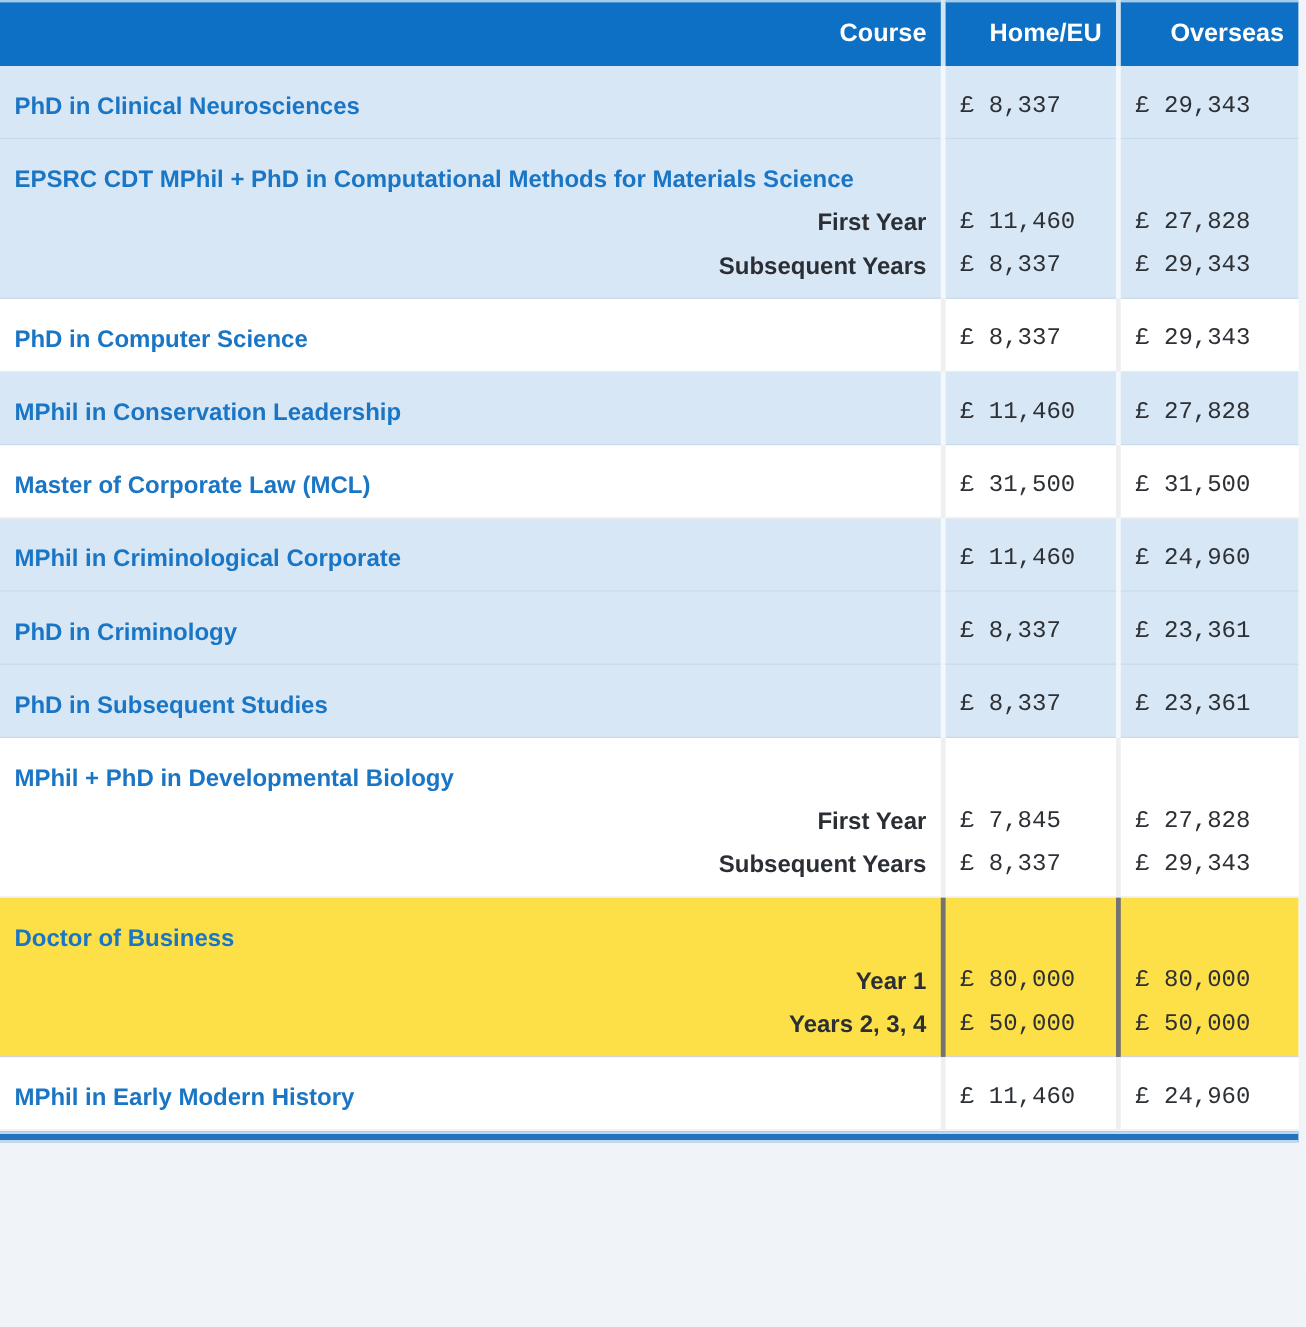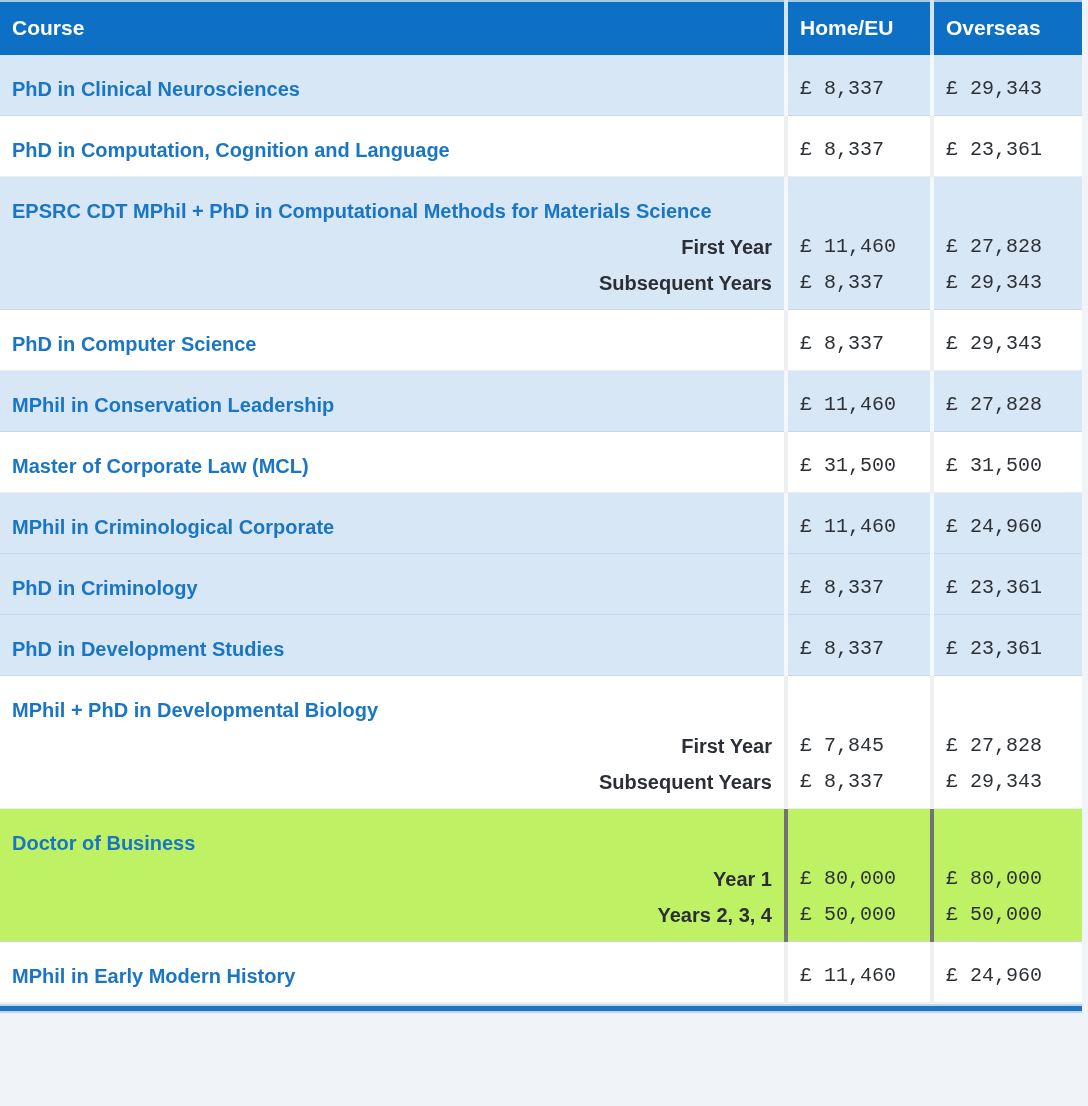"Course" thead th { text-align: left -> right }
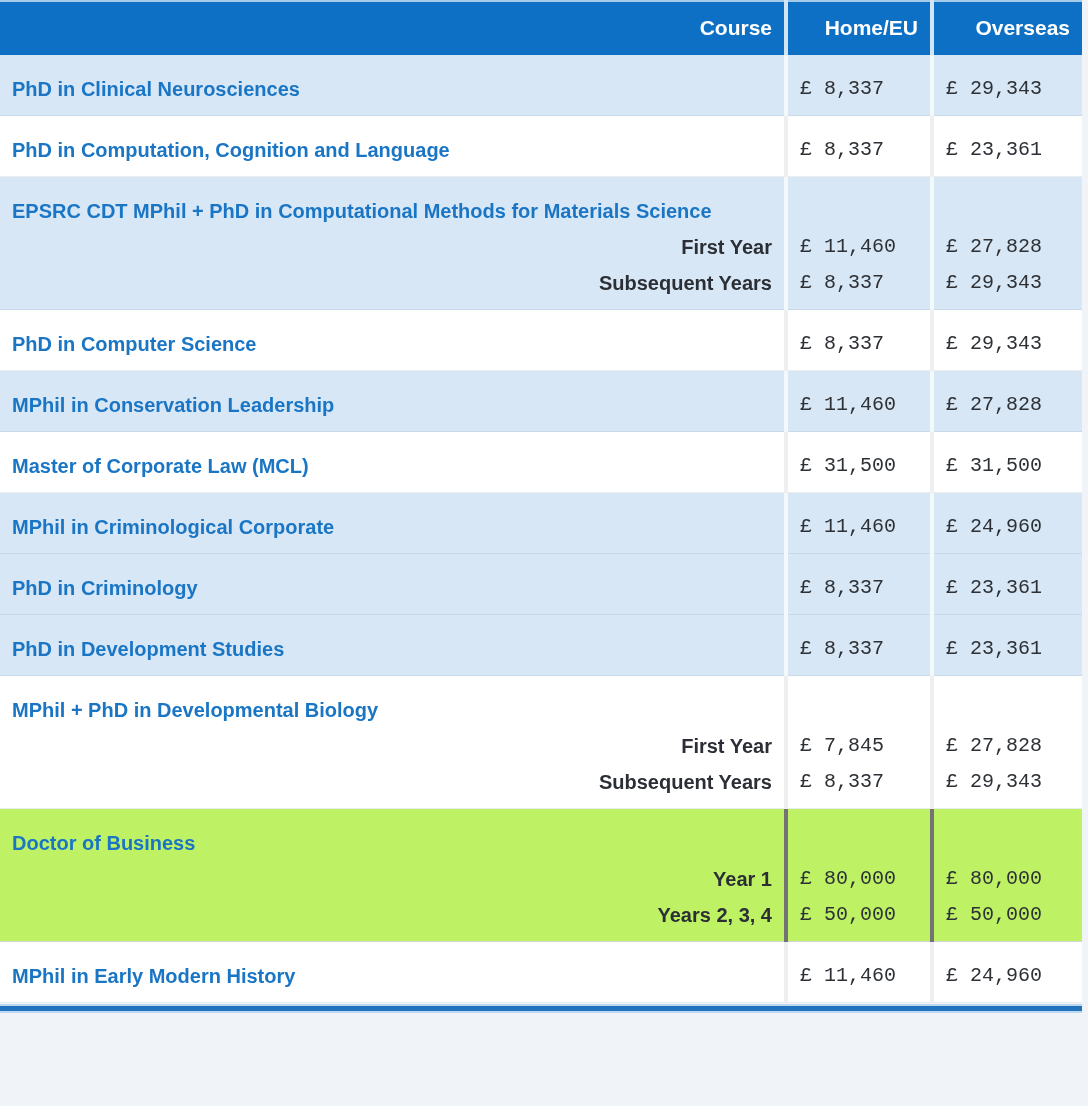"PhD in Computation, Cognition and" tr.plain { html: <tr> <td> <div><a>PhD in Computation, Cognition and Language</a></div> </td> <td> <div>£ 8,337</div> </td> <td> <div>£ 23,361</div> </td> </tr> -> none }
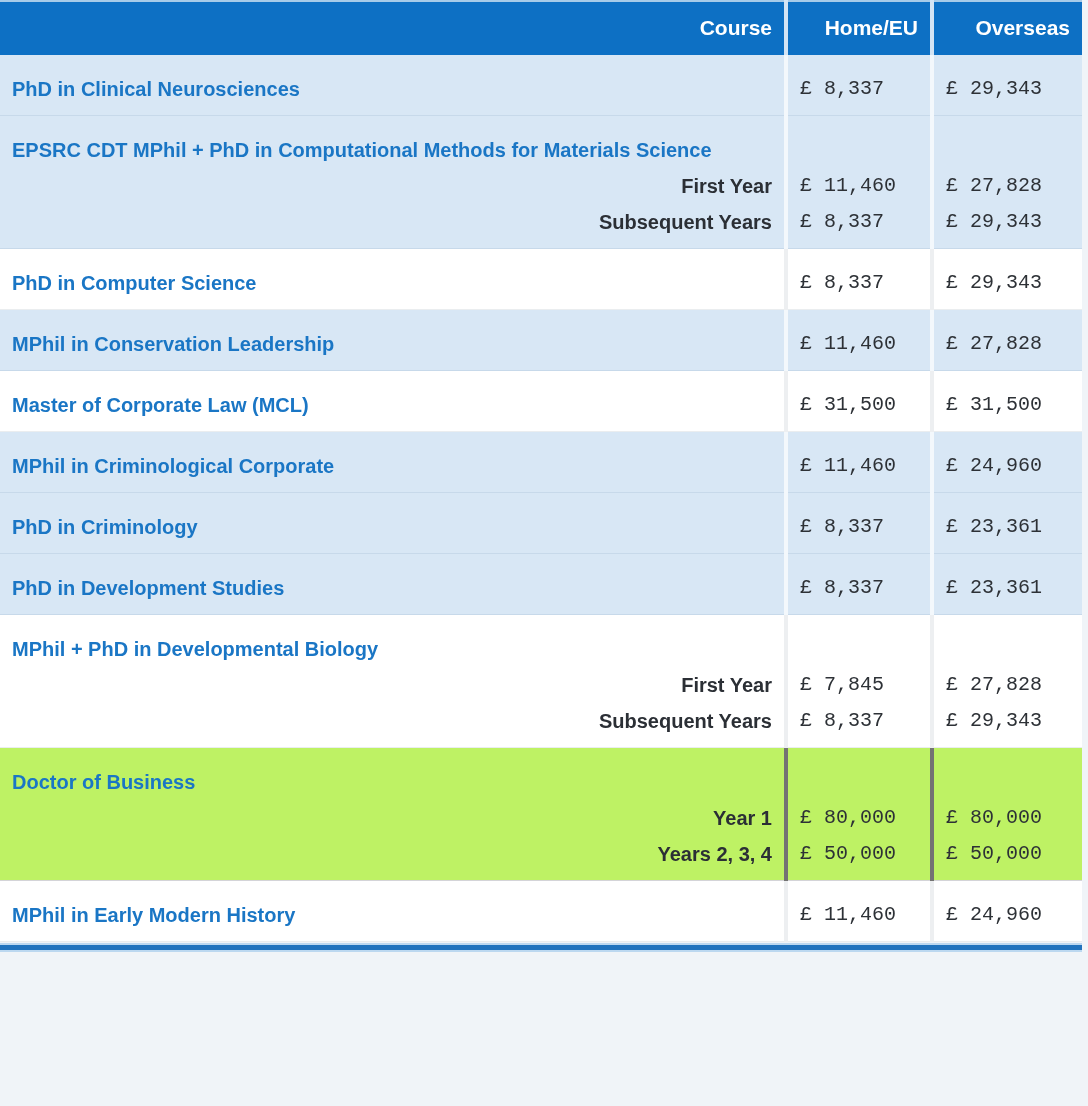"PhD in Development Studies" a.course-link { text: Development -> Subsequent }
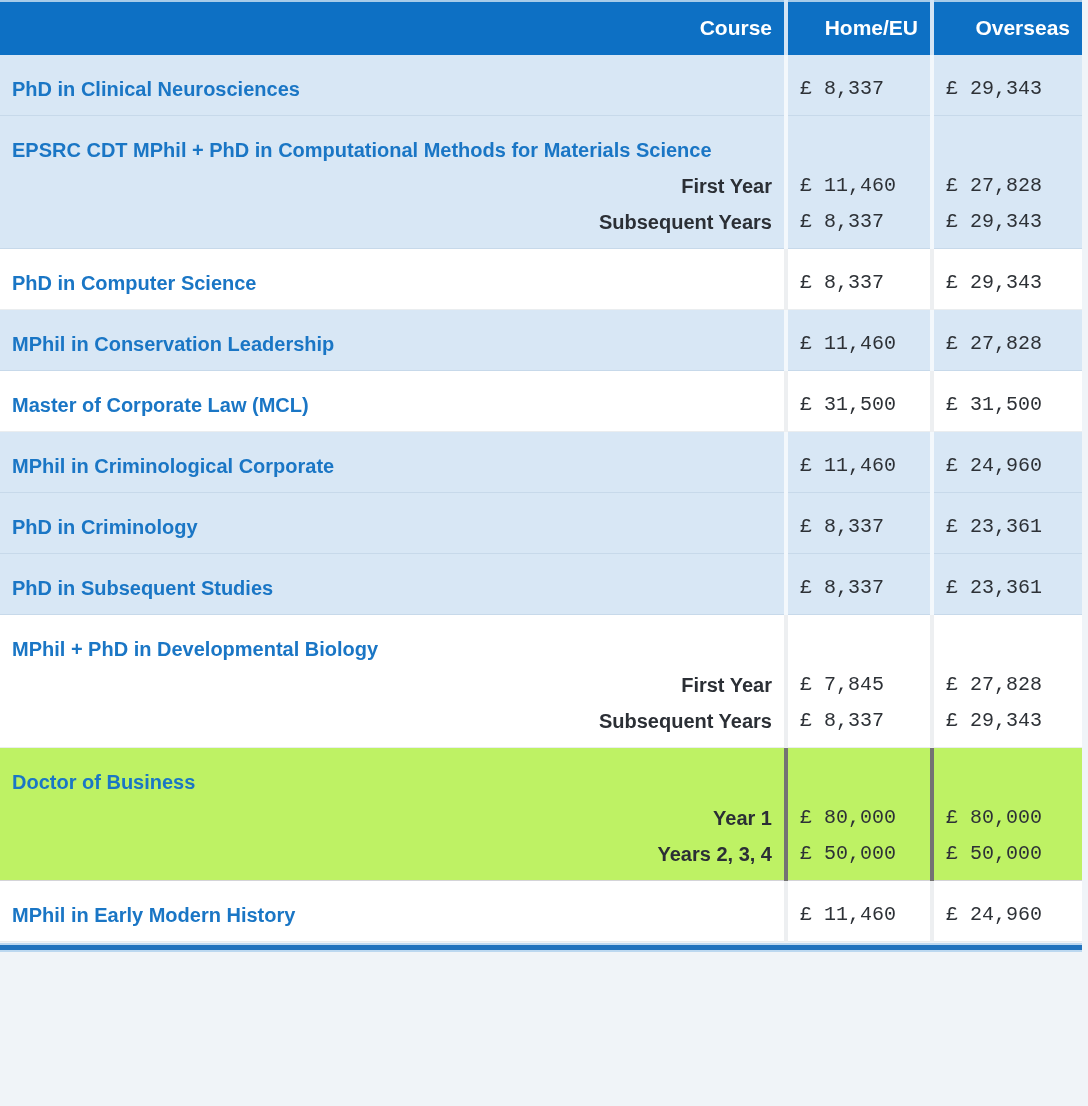"Doctor of Business" tr.gray { background: #bef264 -> #fde047 }
